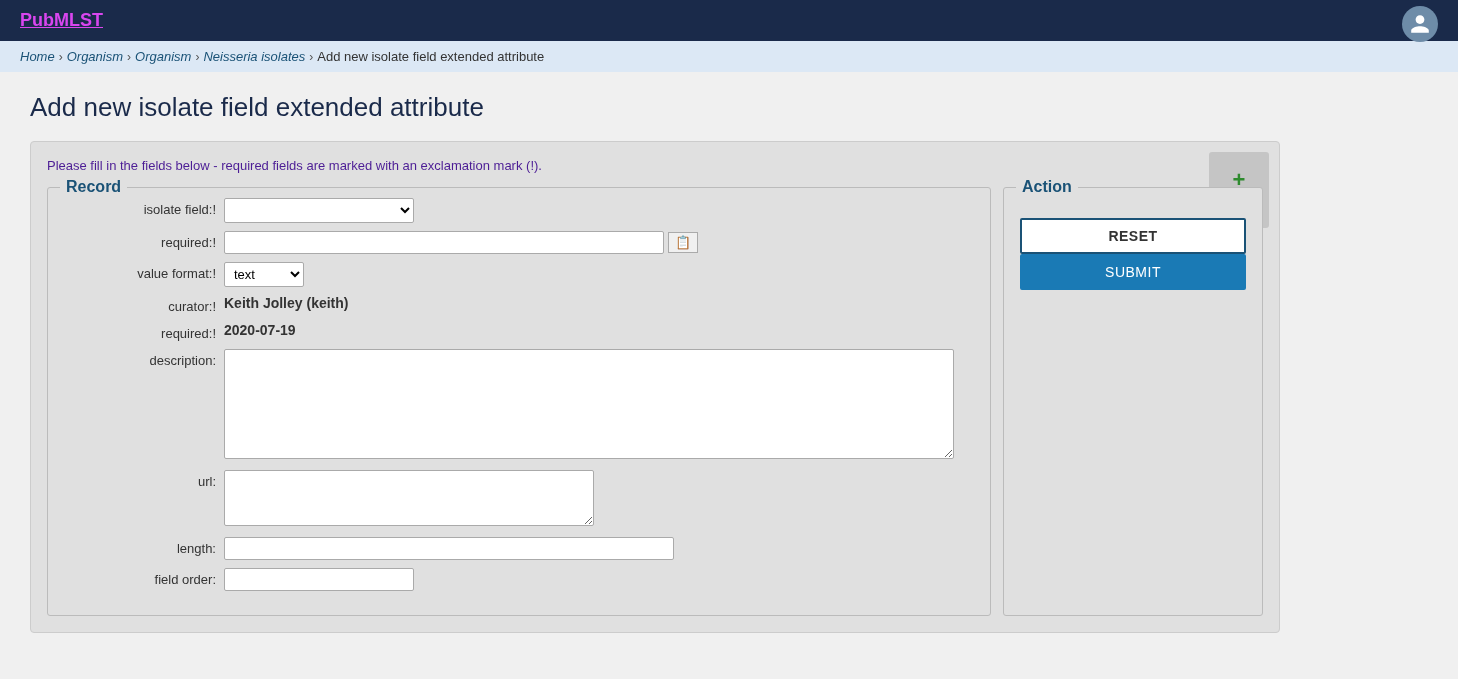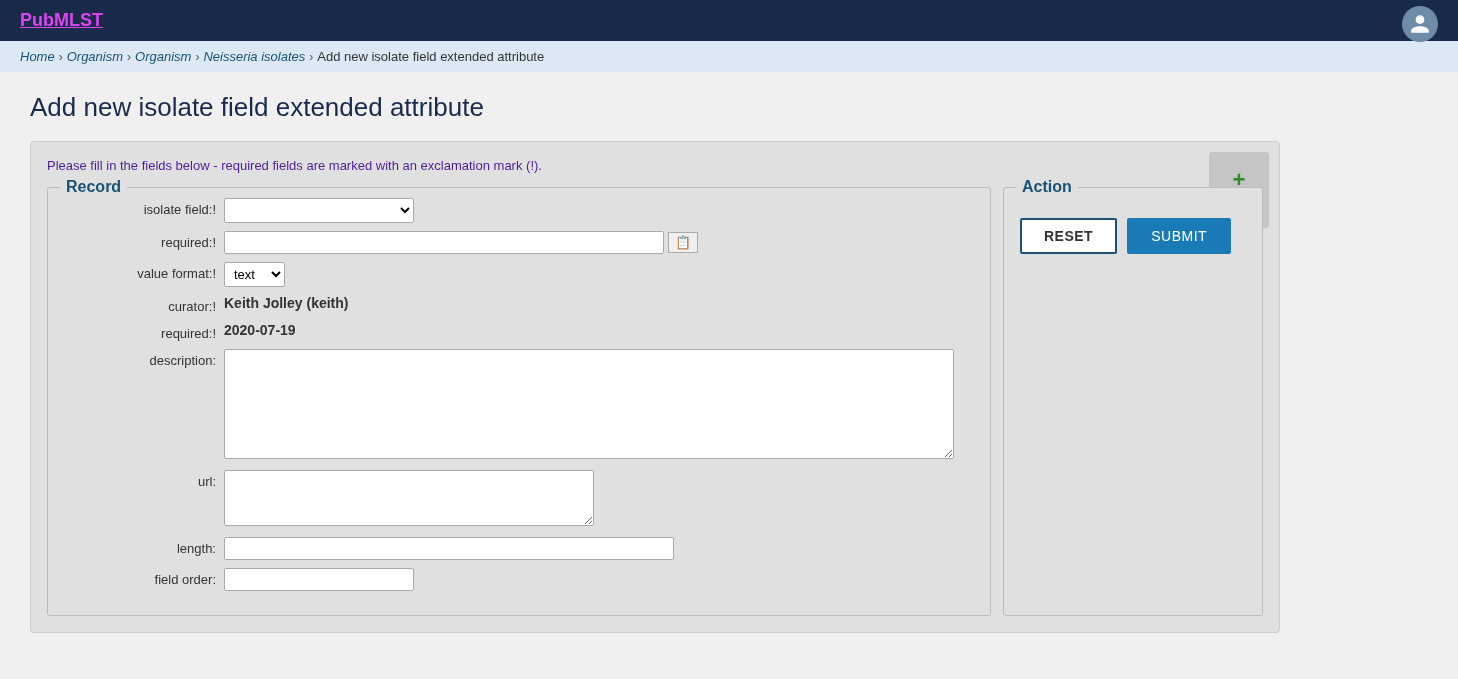"RESET" .action-buttons { flex-direction: none -> column; gap: 10px -> none }
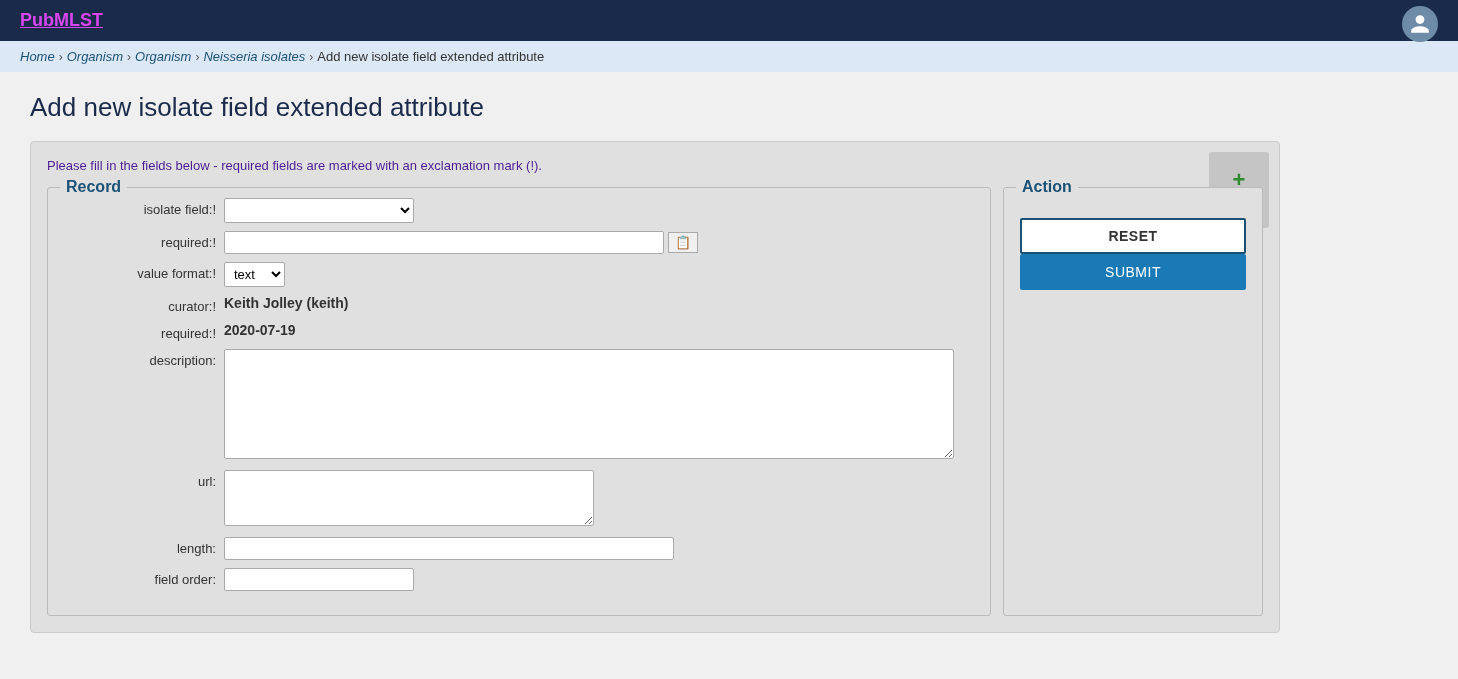"text" .value-format-select { width: 61px -> 80px }
